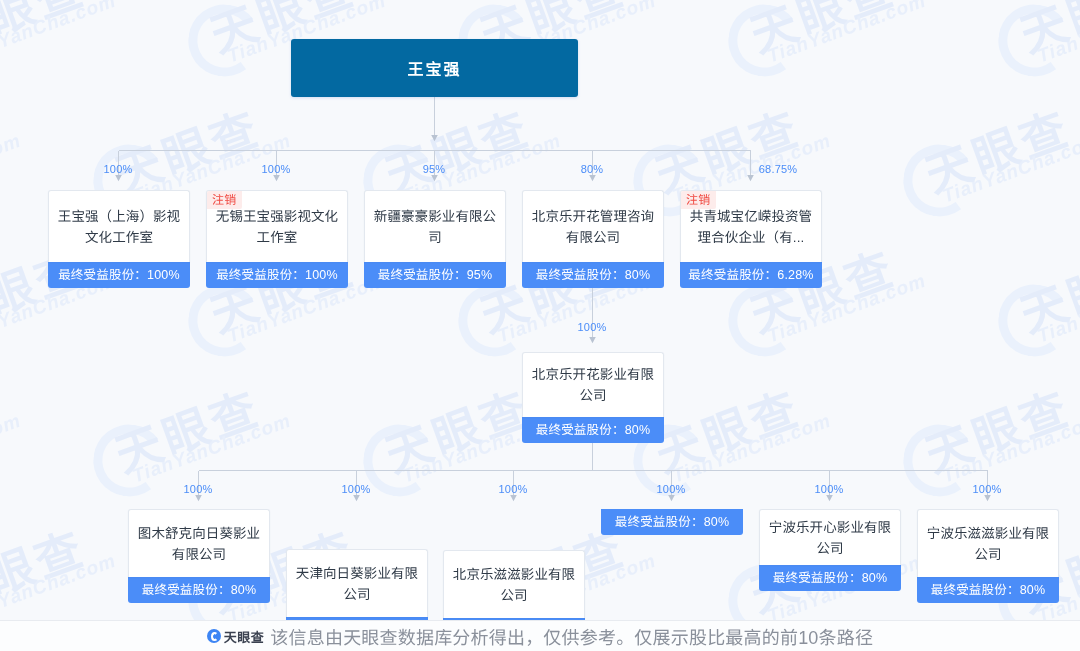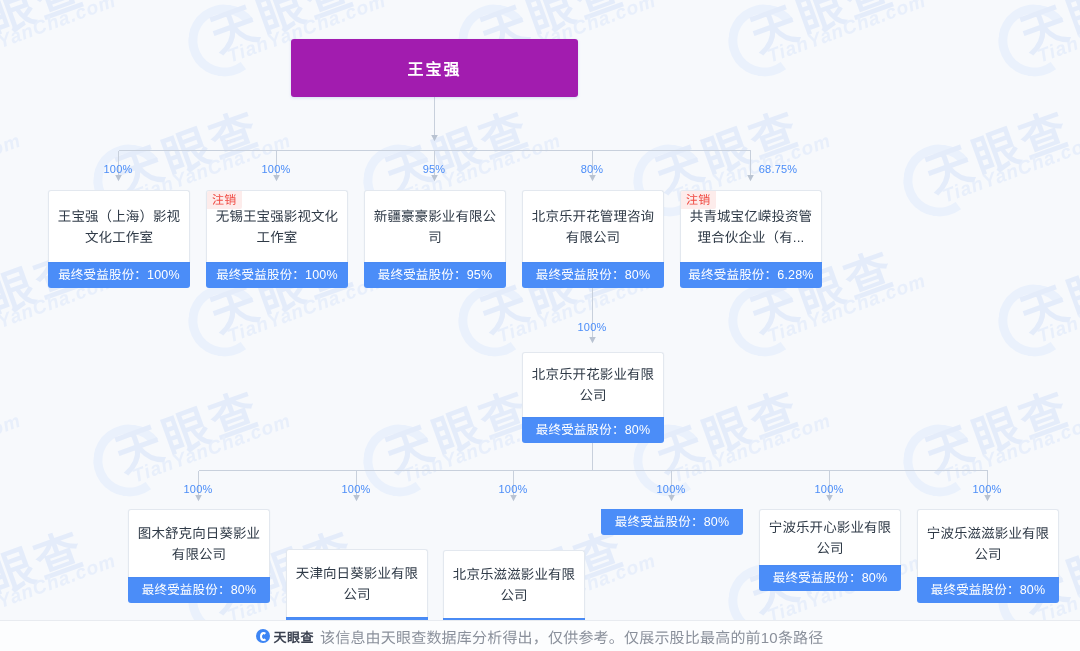"王宝强" #root-node { background: #a21caf -> #0369a1 }
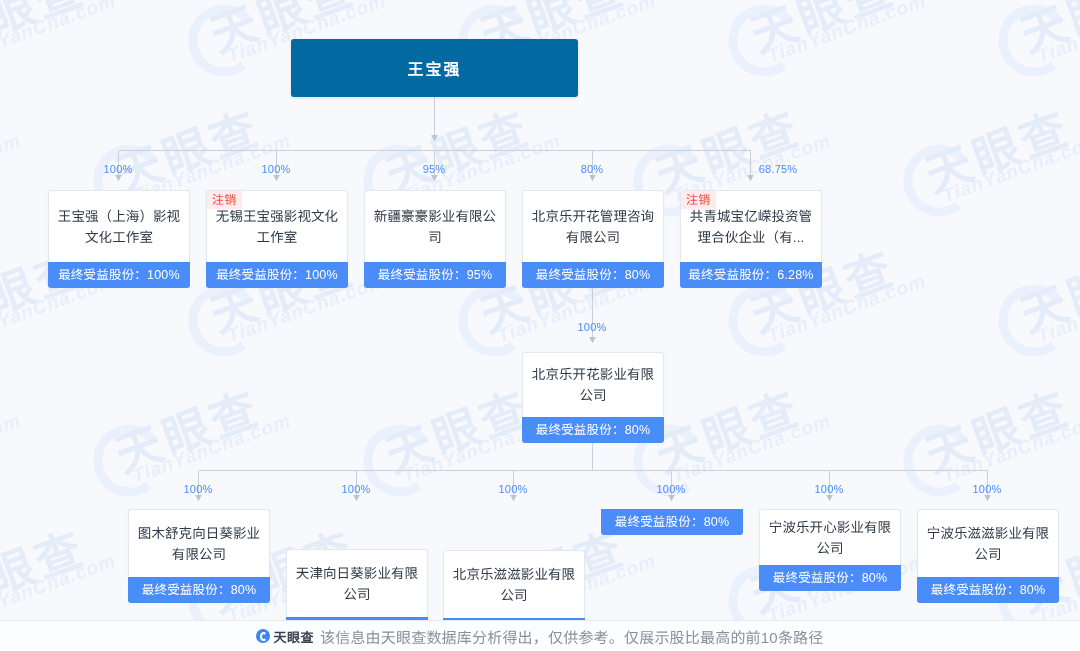"该信息由天眼查数据库分析得出，仅供参考。仅展示股比最高的前10条路径" #footer-note { font-size: 15px -> 18px }
